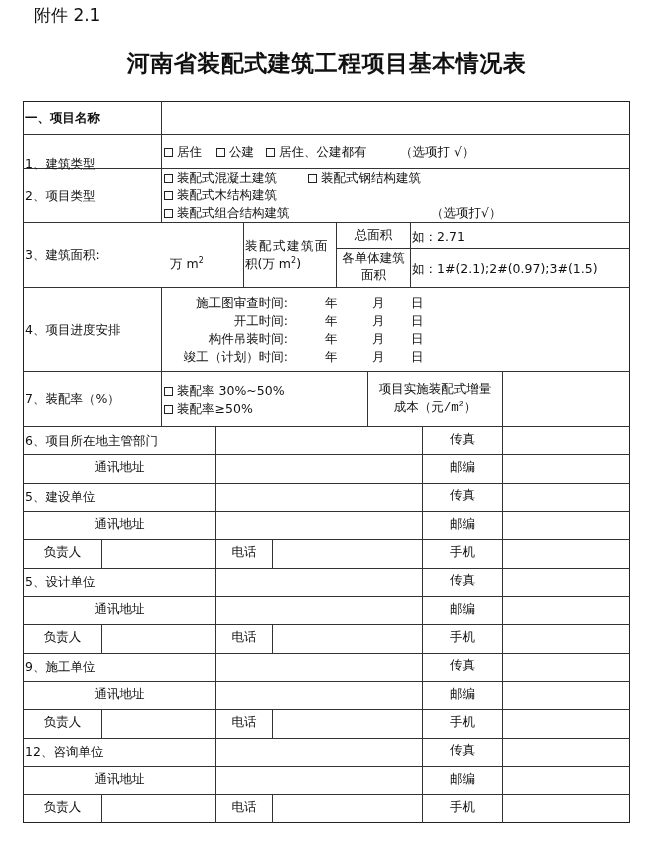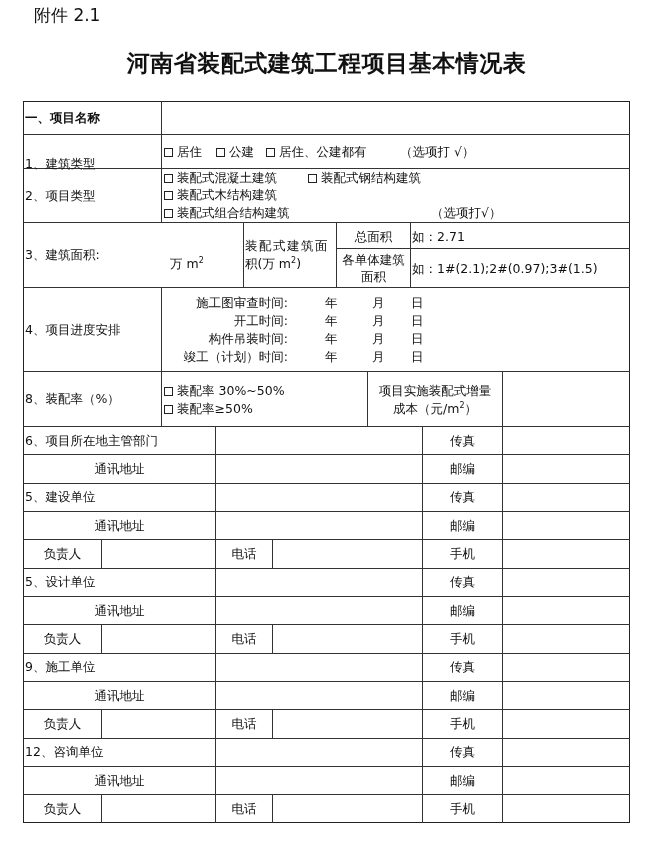"总面积" .c { font-family: none -> Liberation Mono, monospace }
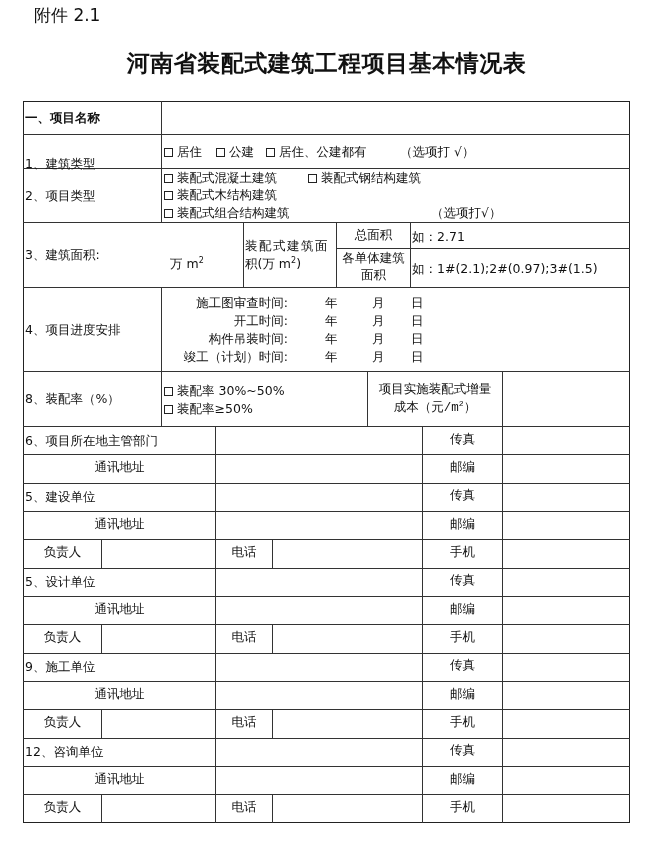"8、装配率（%）" div.t { text: 8 -> 7 }
